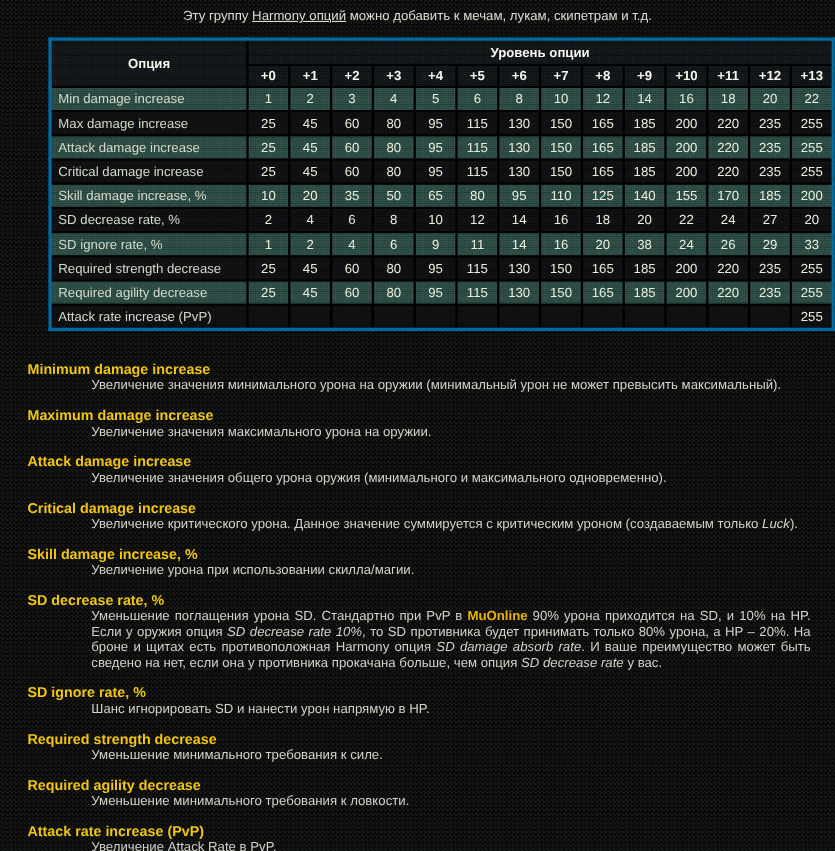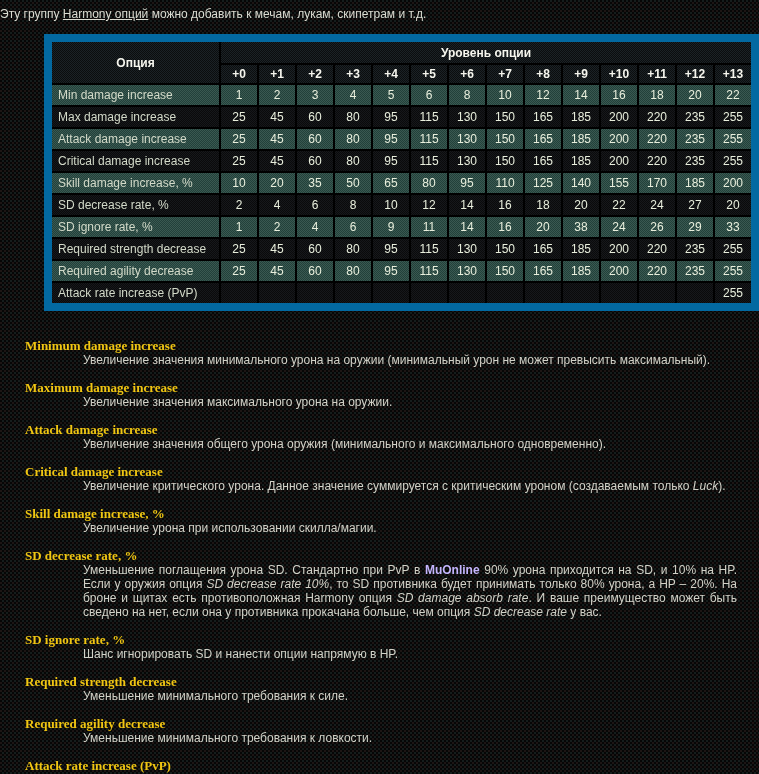"Эту группу Harmony опций можно" .intro { text-align: left -> center }
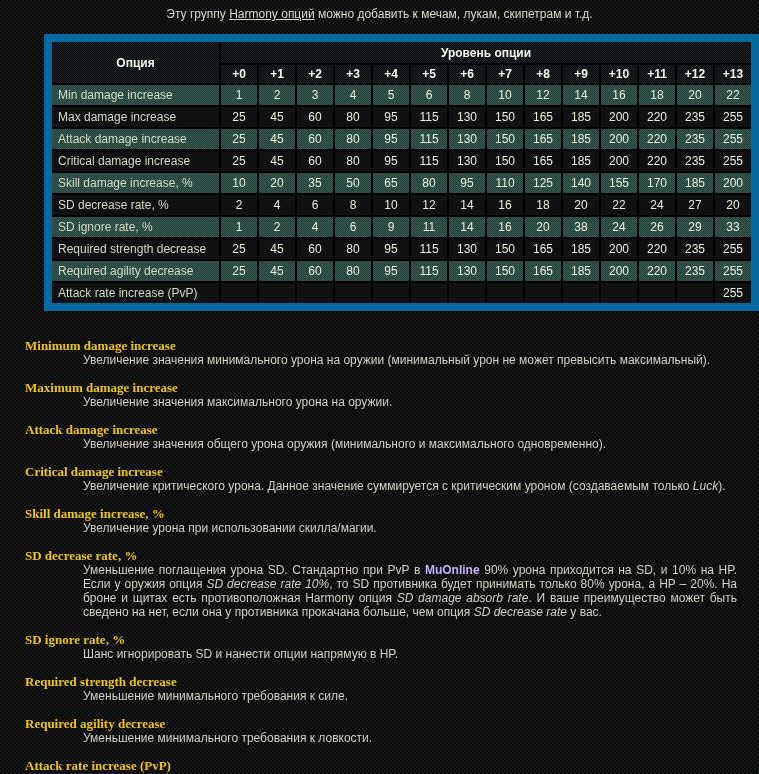"Опция" table.options-table { border: 8px solid #0369a1 -> 3px solid #0369a1 }
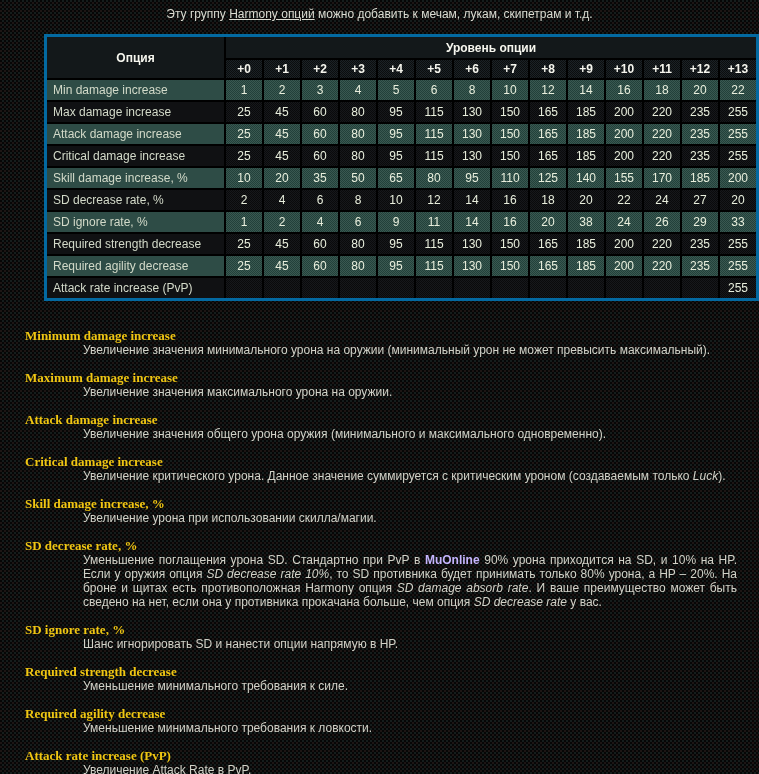"Minimum damage increase" .desc-title { font-family: Liberation Serif, serif -> none }
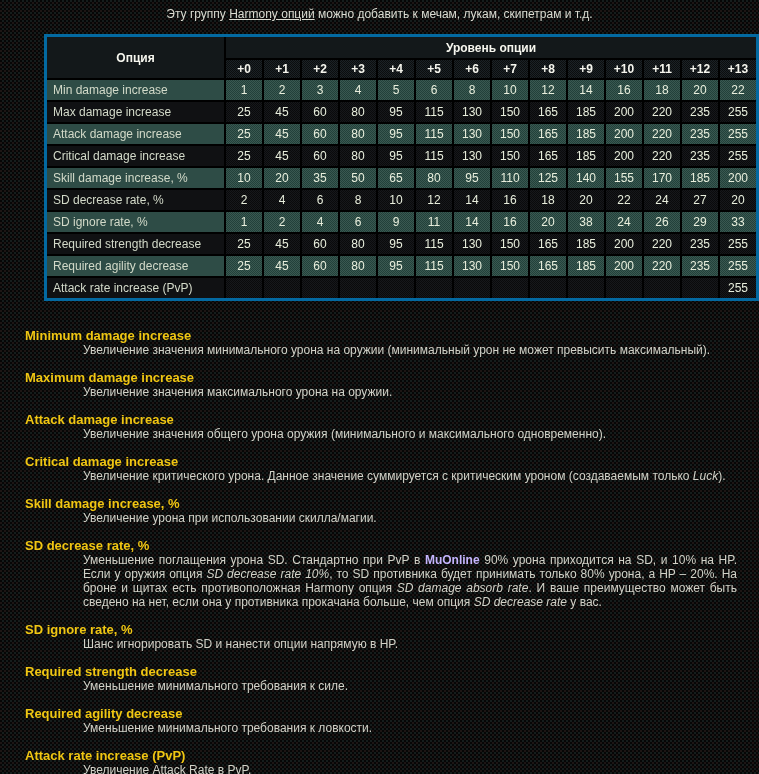"MuOnline" .desc-body b { color: #c4b5fd -> #eab308 }
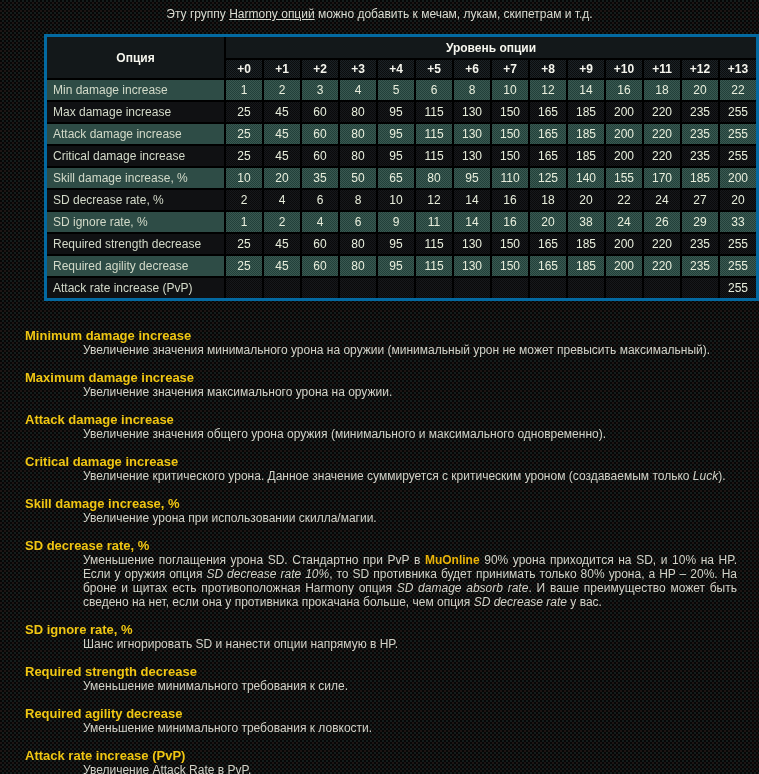"Шанс игнорировать SD и нанести" span { text: опции -> урон }
